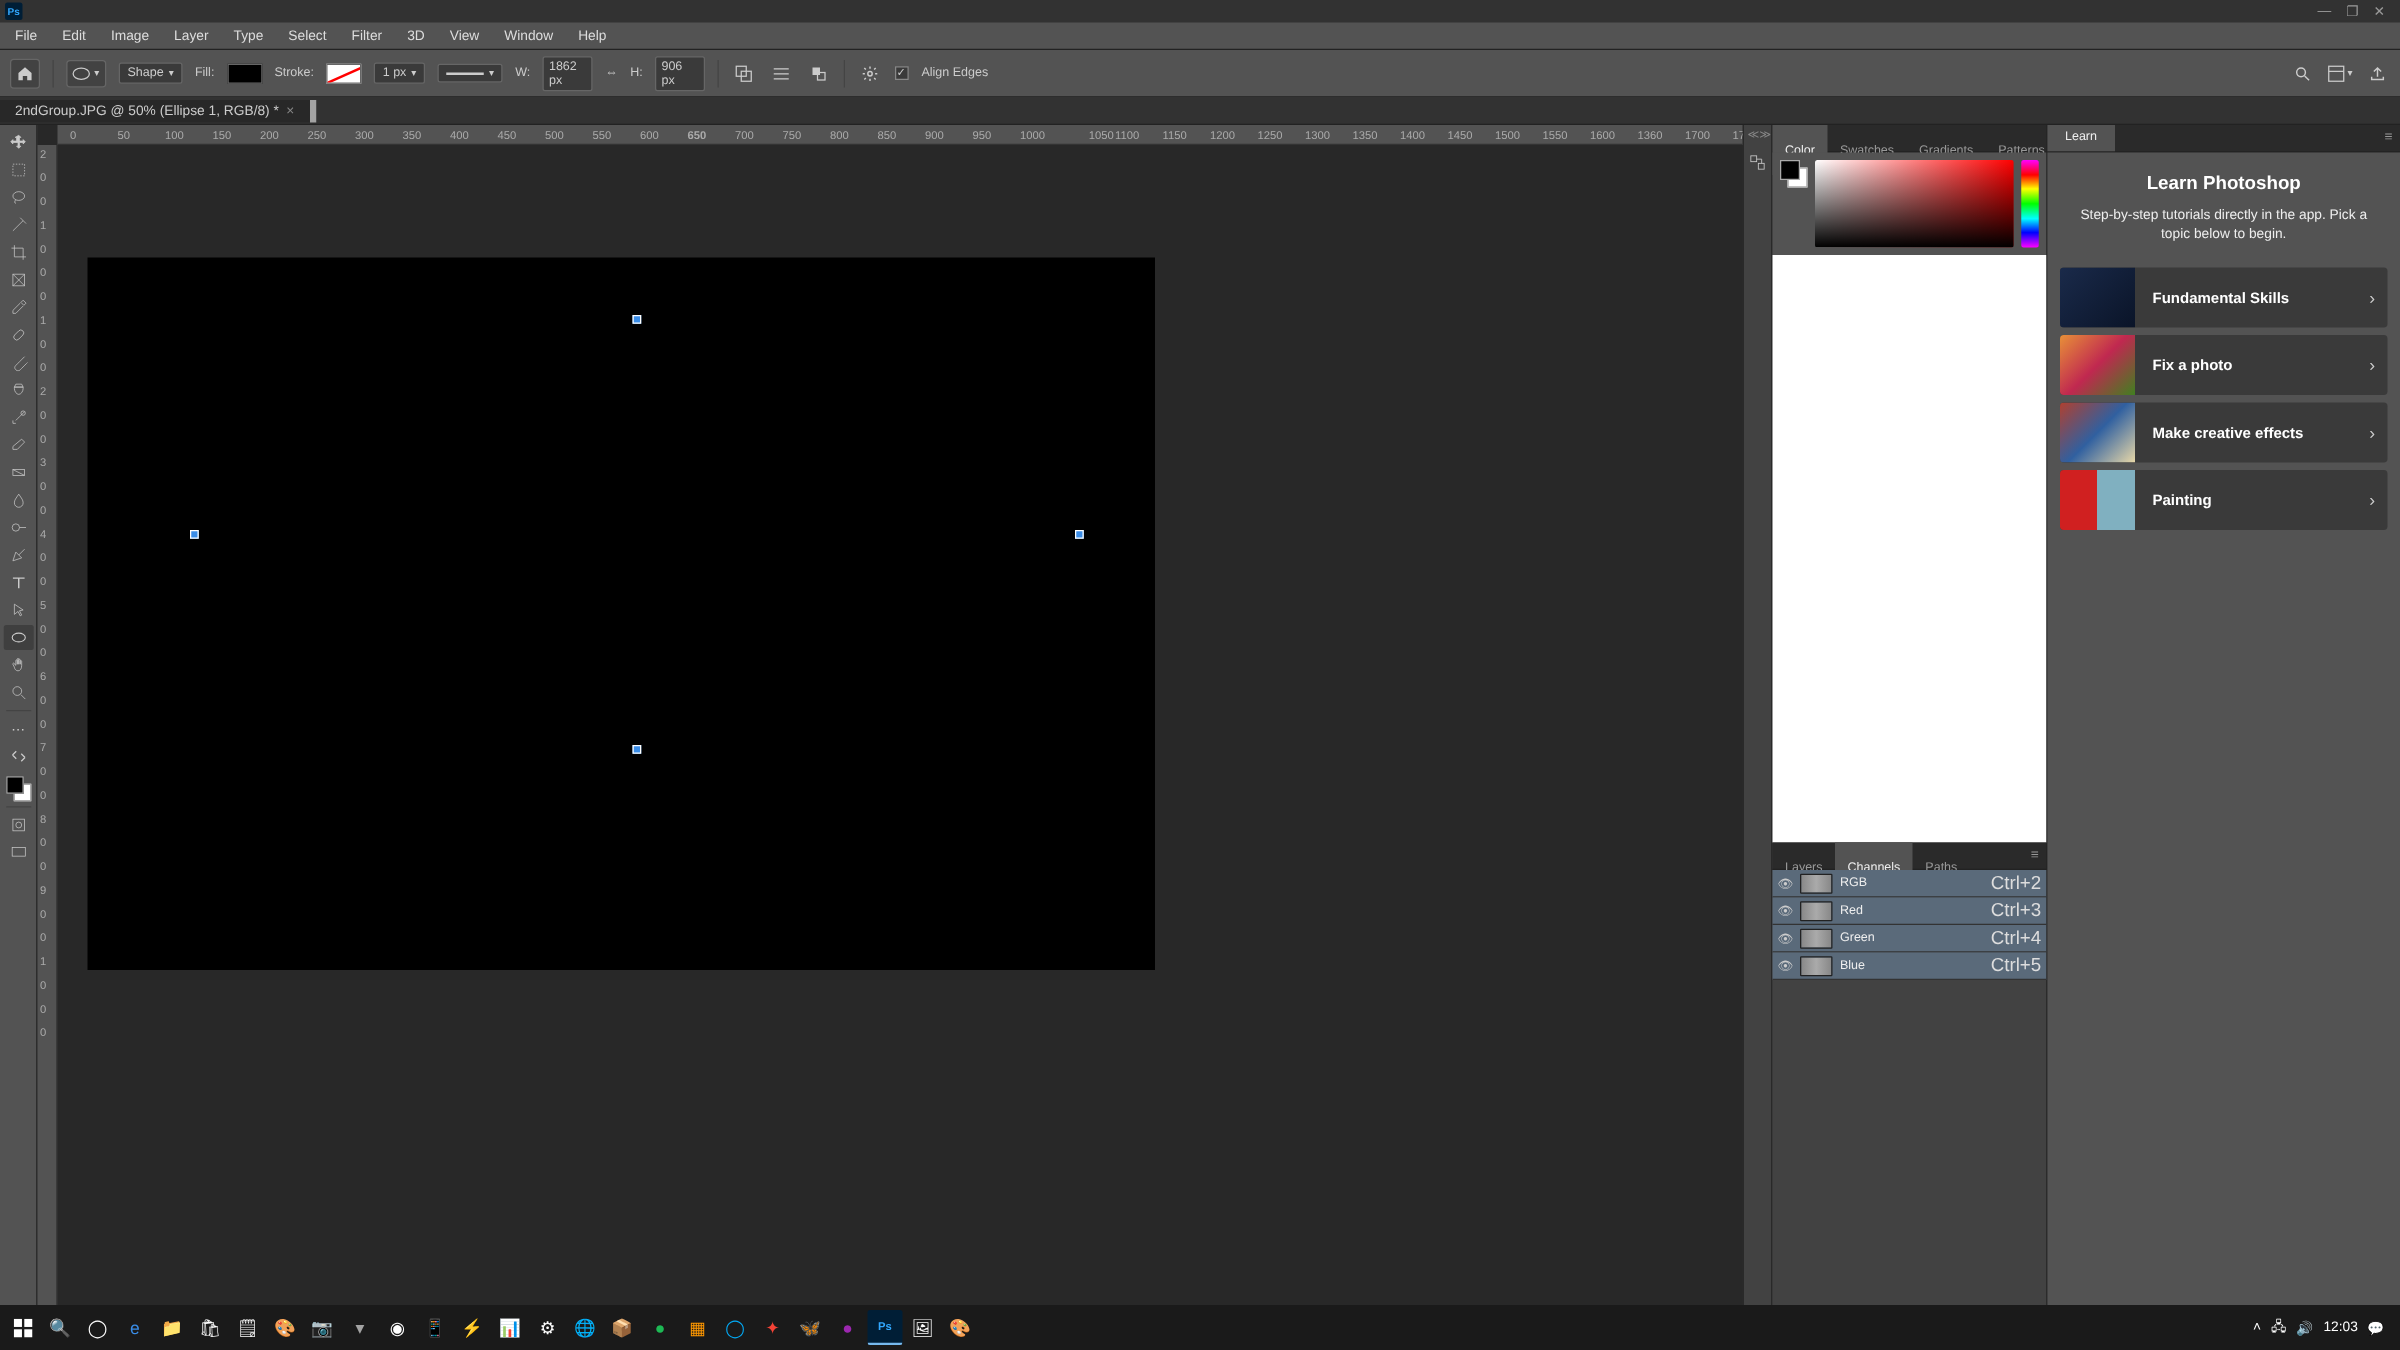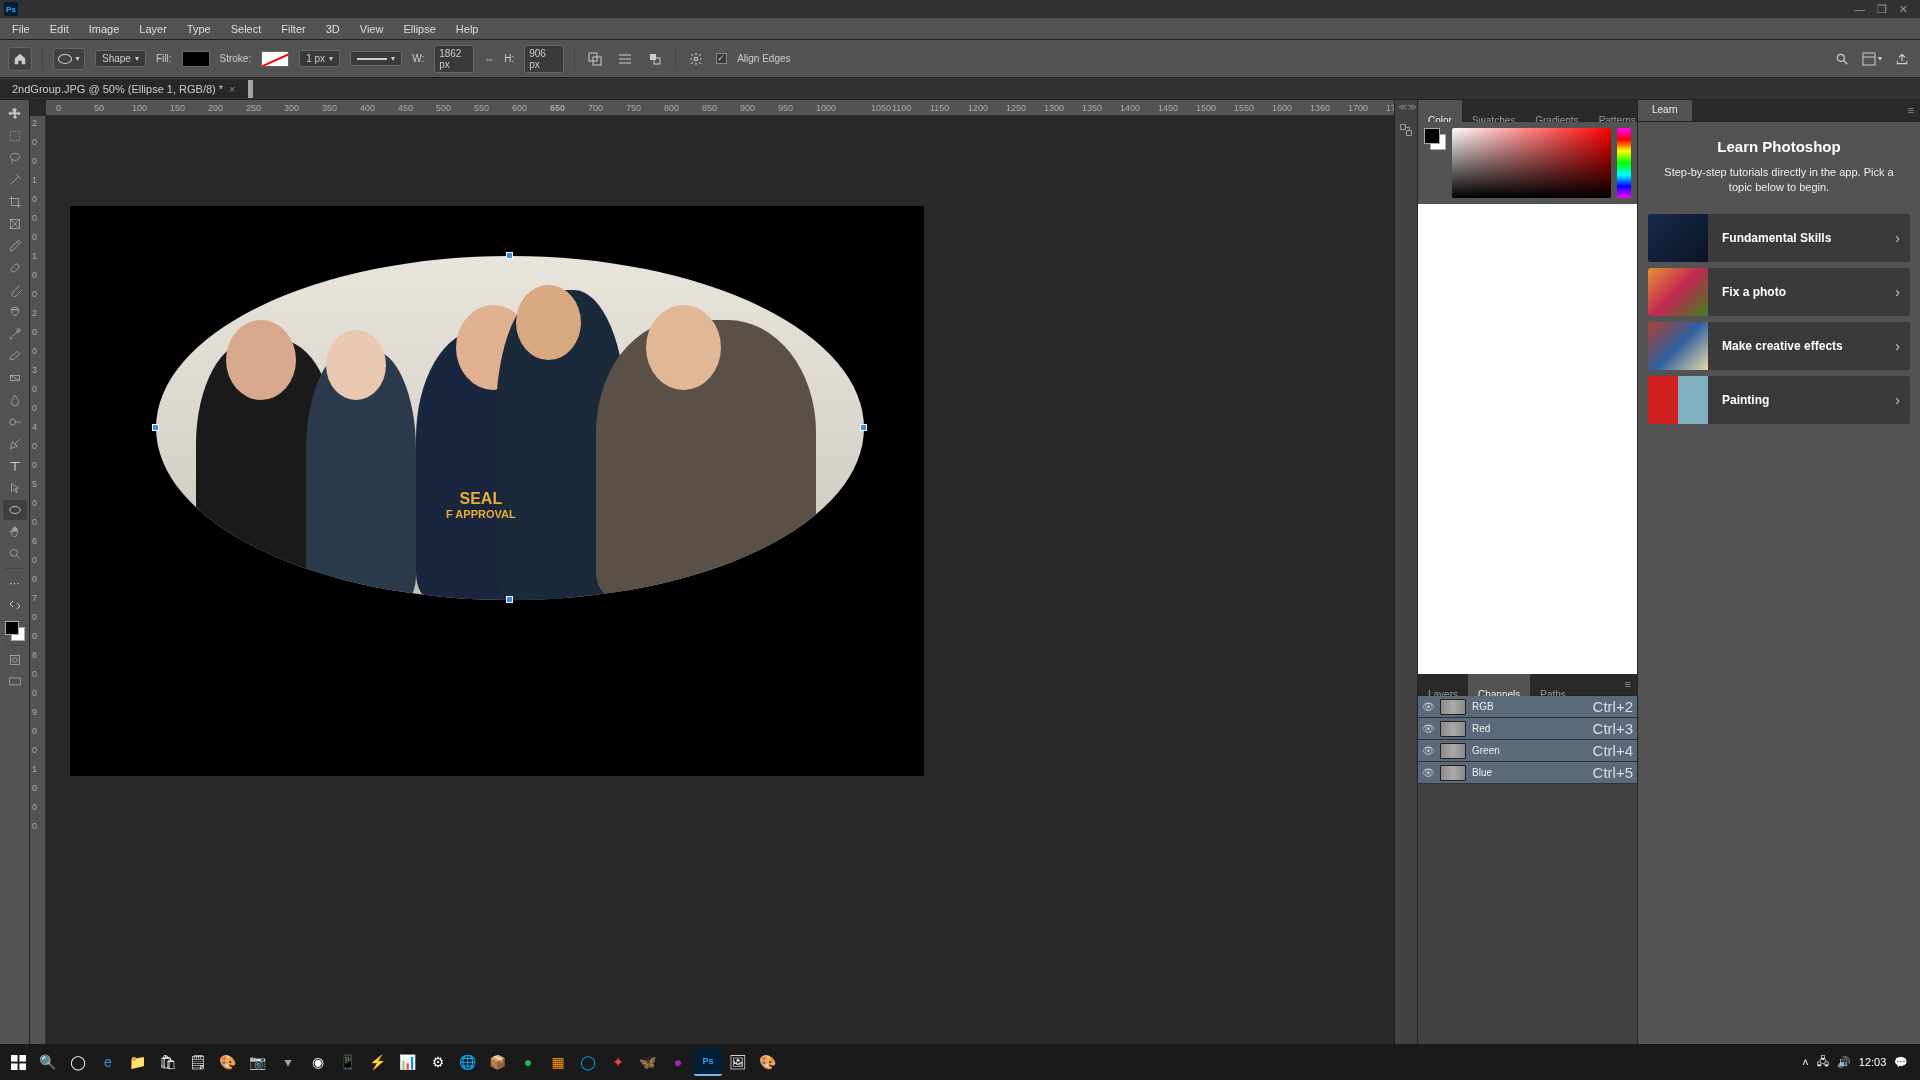"Ellipse" div.menu-item { text: Ellipse -> Window }
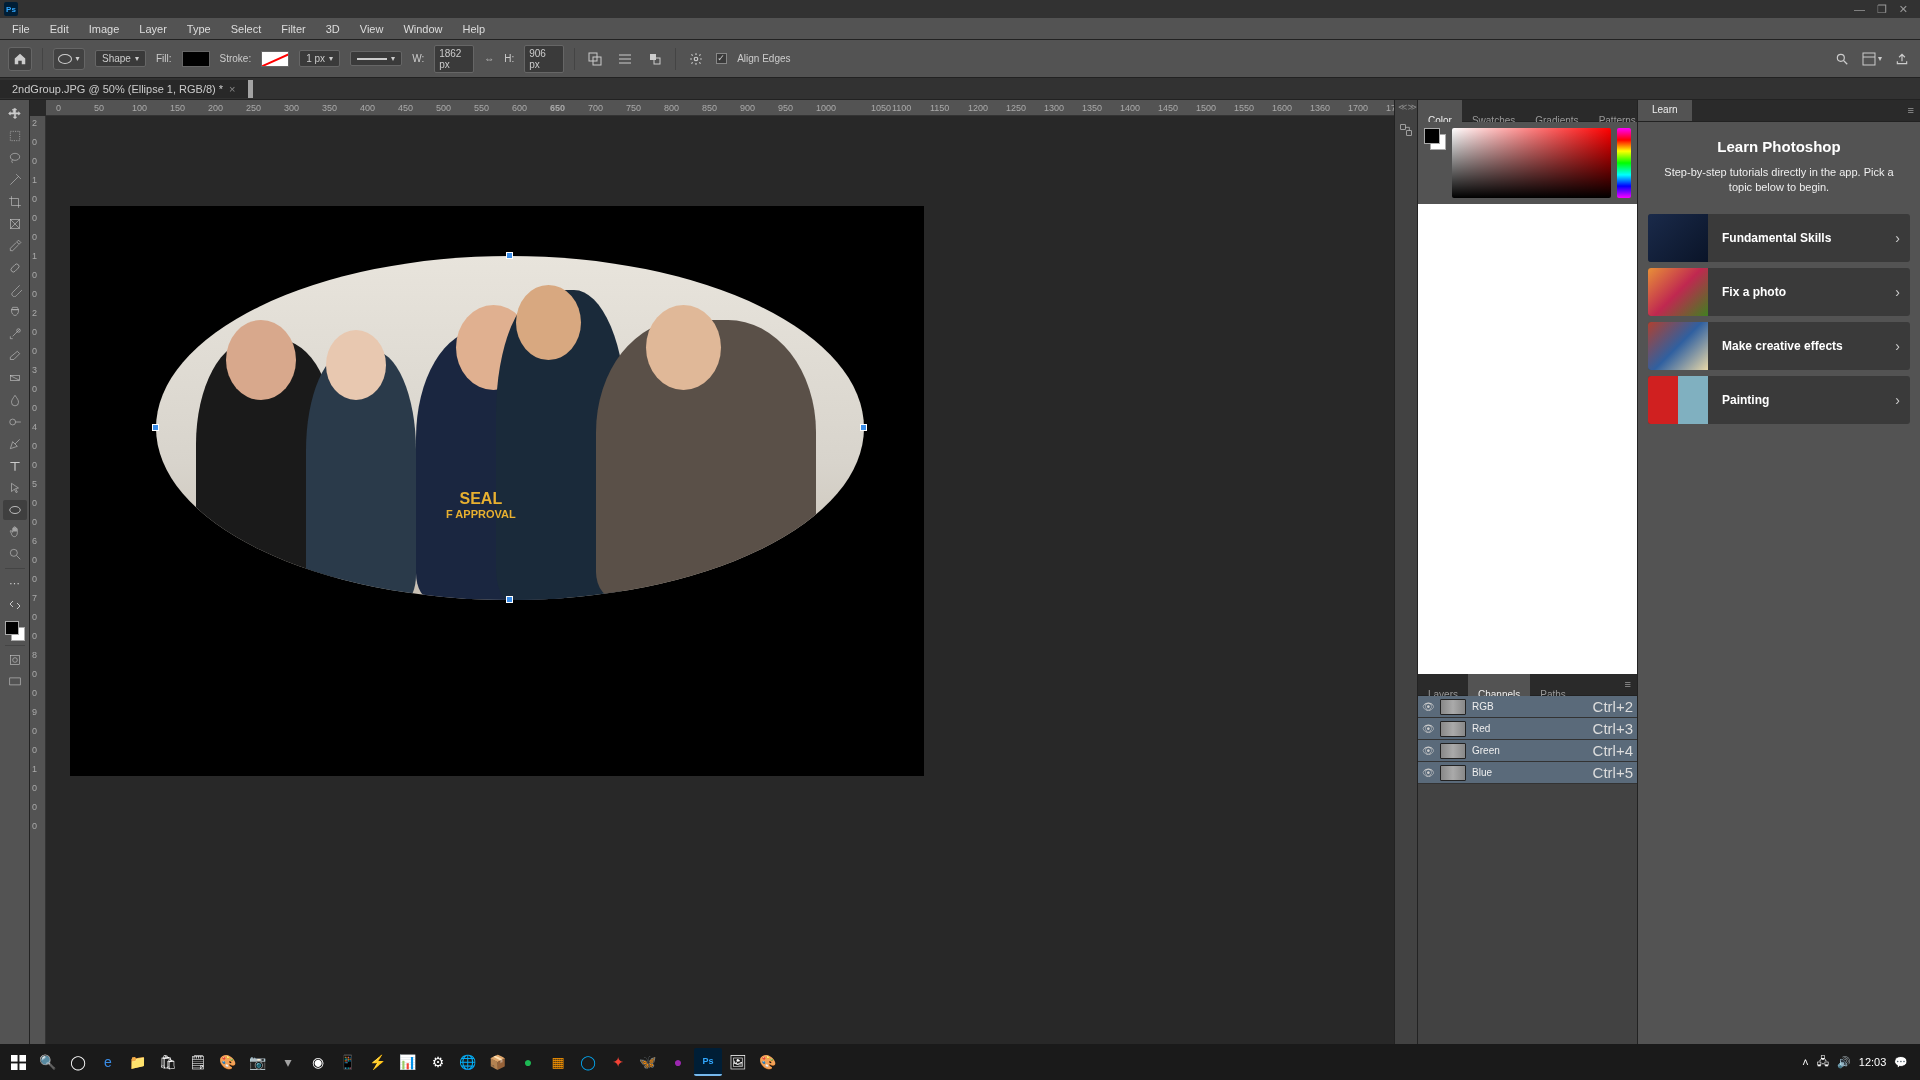"SEAL" div.ellipse-clip { html: <div> <div> <div></div> <div></div> <div></div> <div></div> <div></div> <div></div> <div></div> <div></div> <div></div> <div></div> <div> <div>SEAL</div> <div>F APPROVAL</div> </div> </div> </div> -> none }
